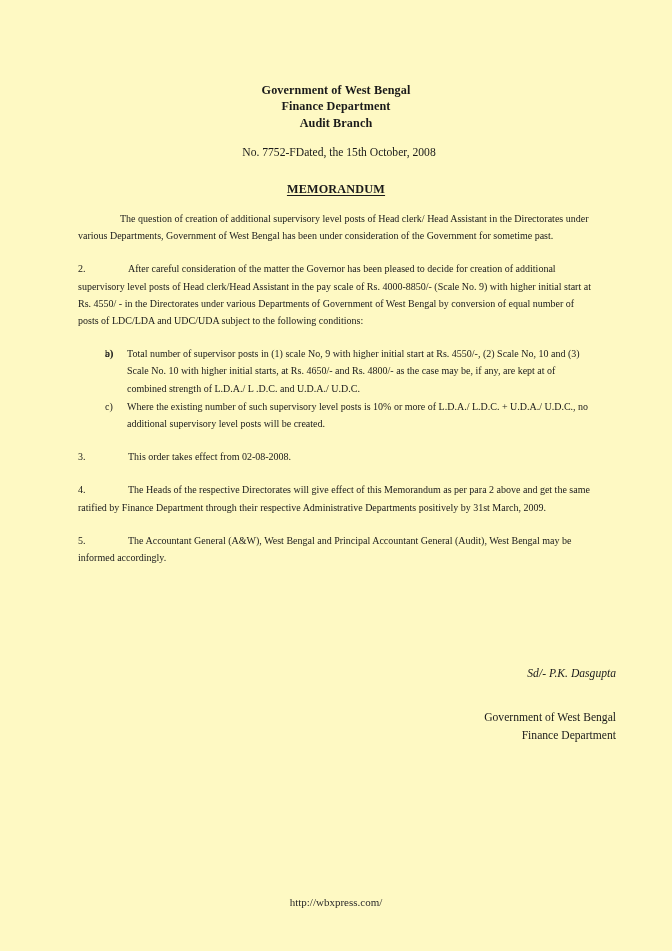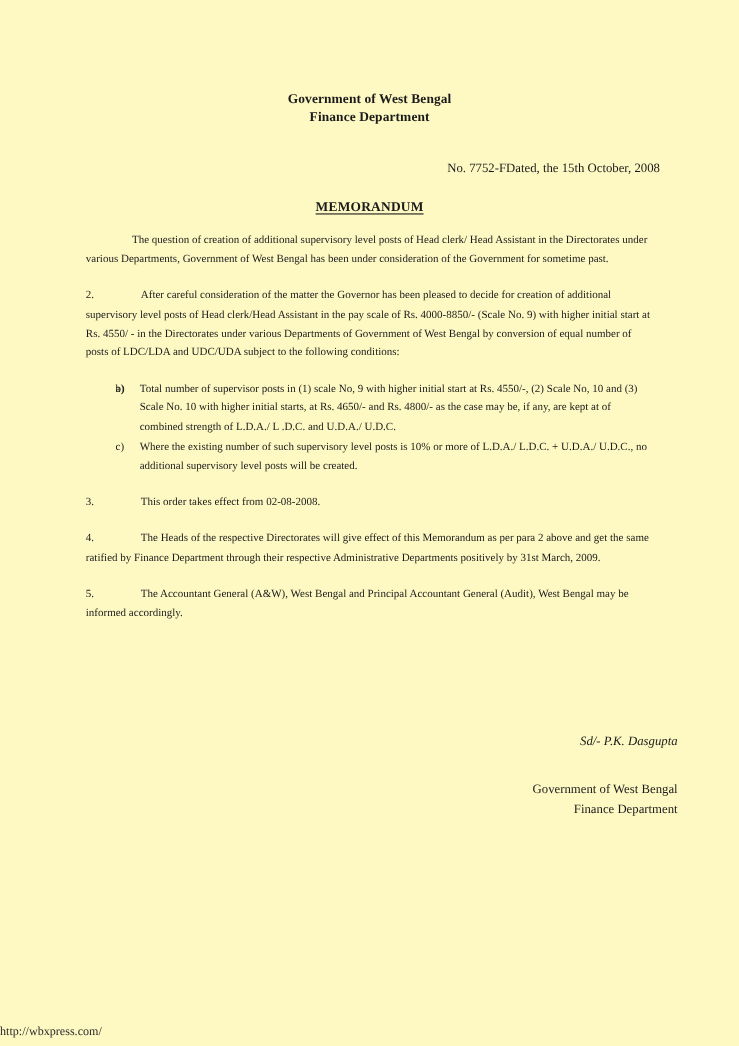"Audit Branch" div.lh-line { html: none -> <div>Audit Branch</div> }
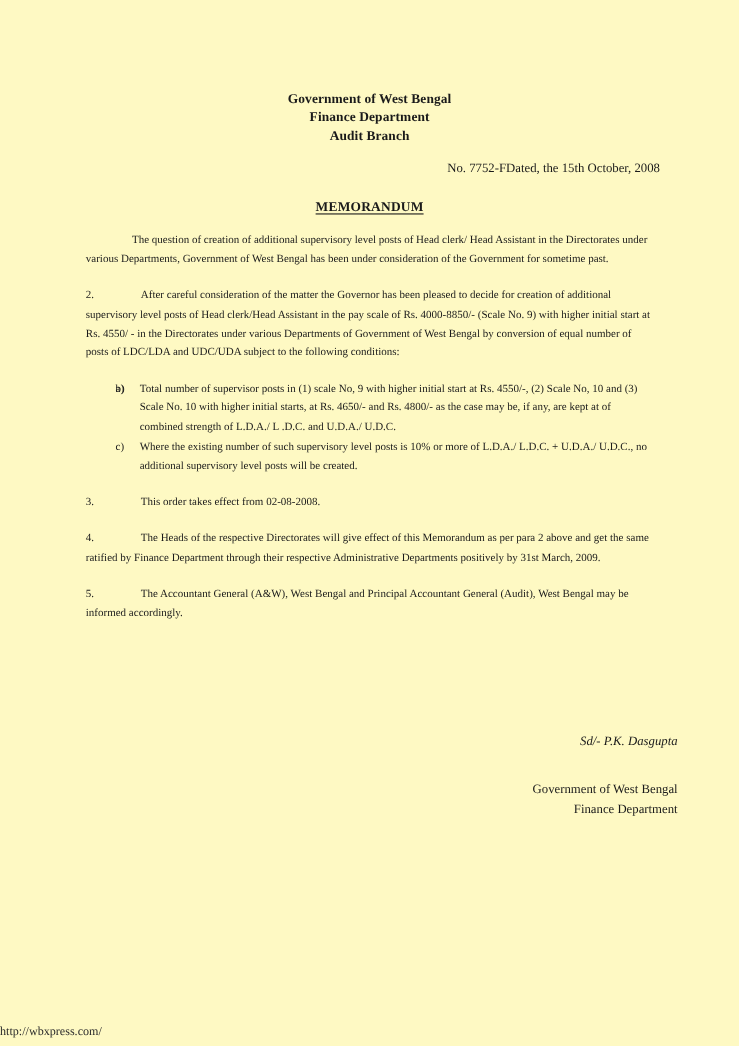"No. 7752-F" .ref-row { justify-content: flex-end -> center }
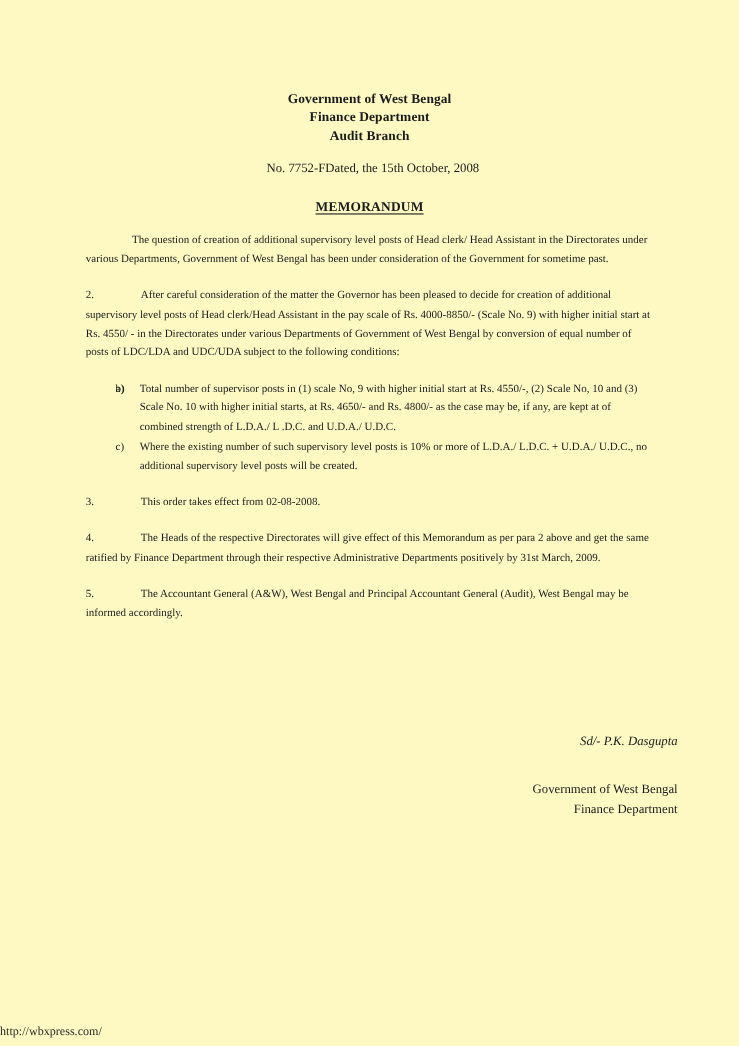"http://wbxpress.com/" .footer { text-align: left -> center; top: 932px -> 896px }
